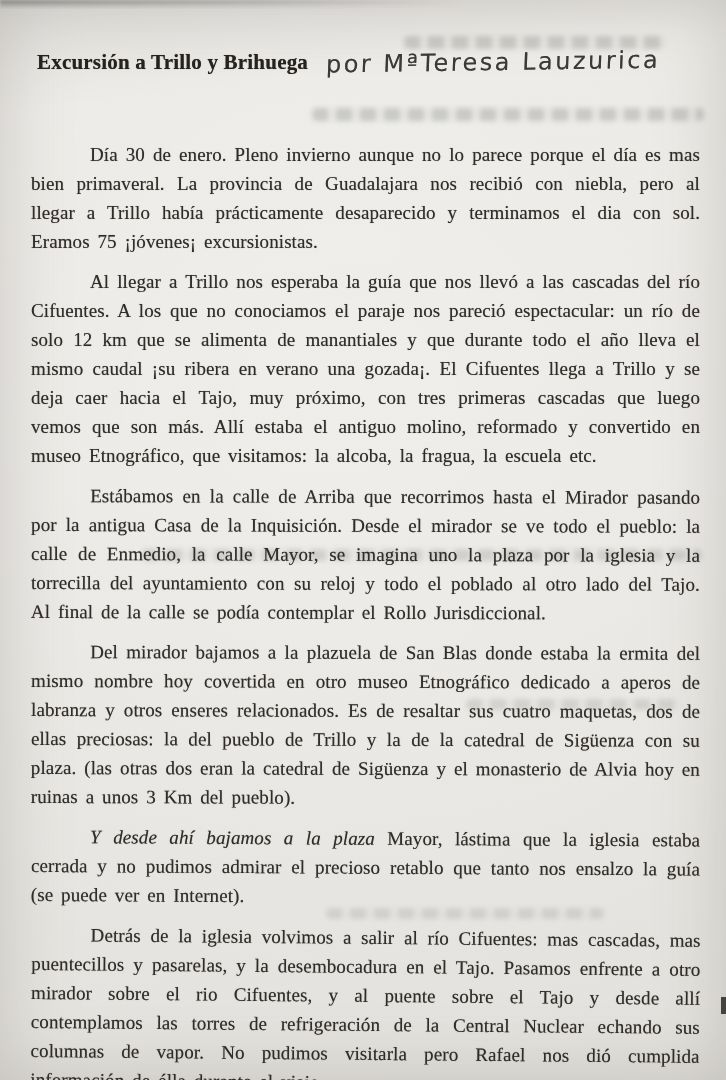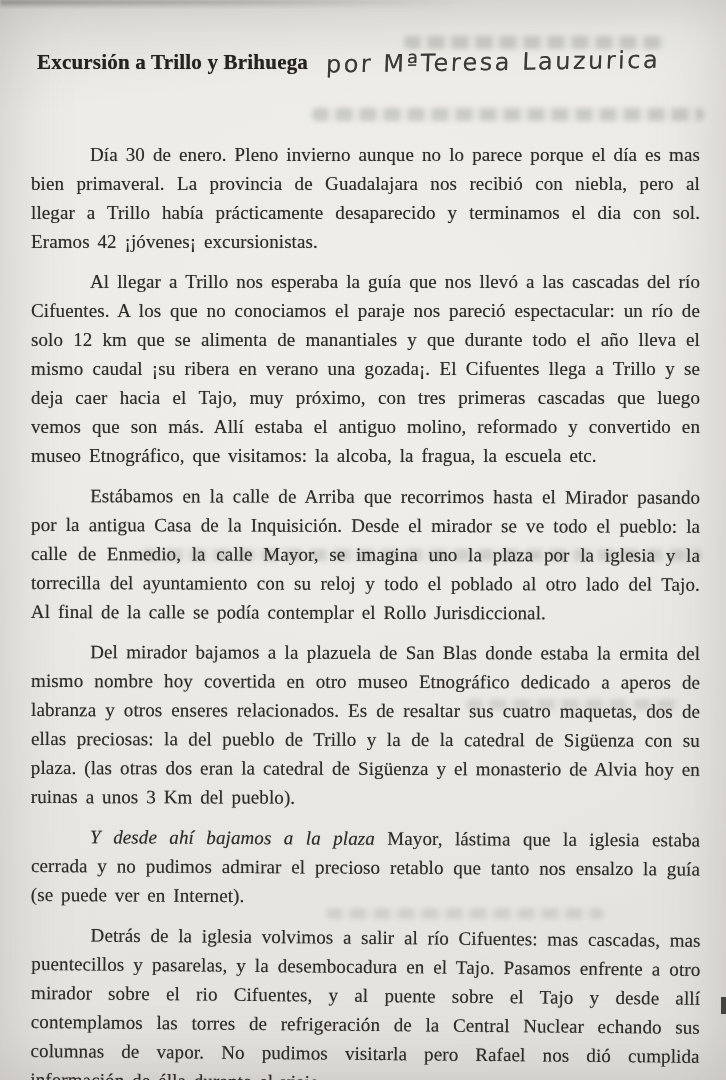"Día 30 de enero. Pleno" p { text: 42 -> 75 }
